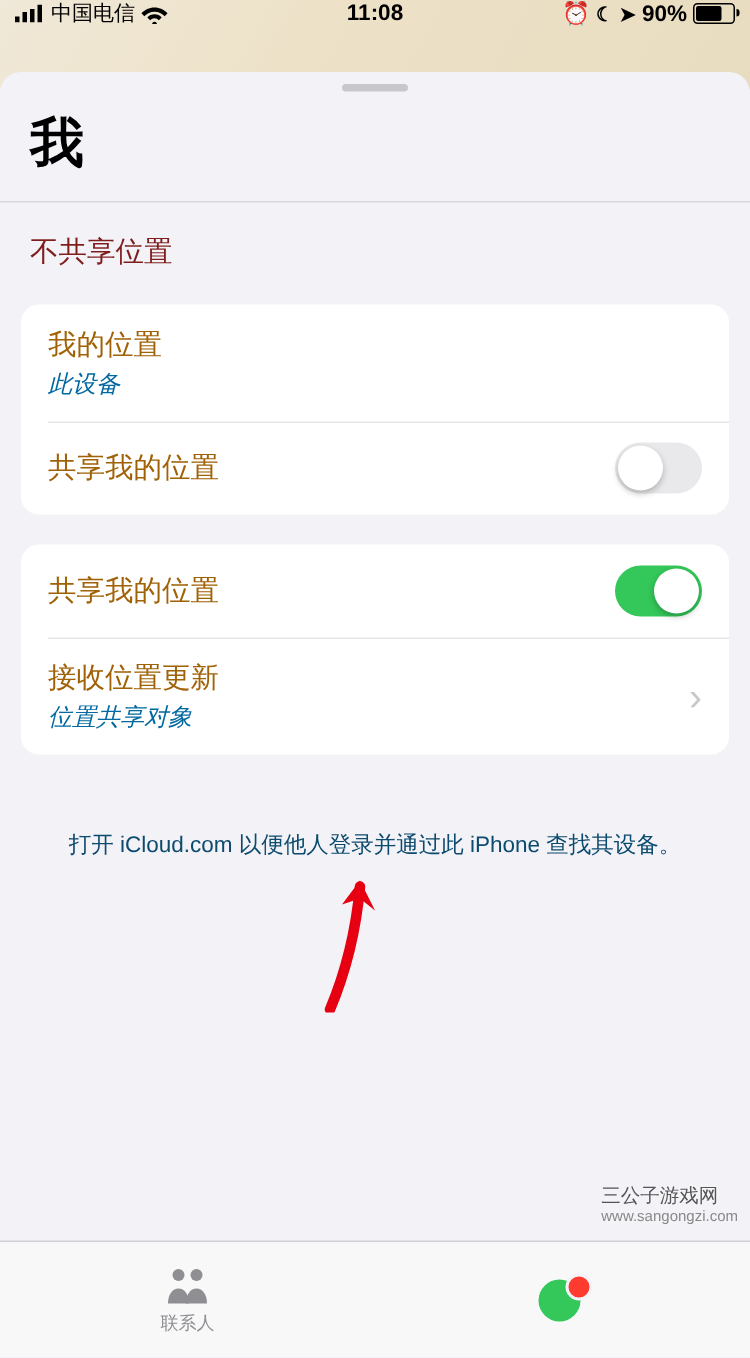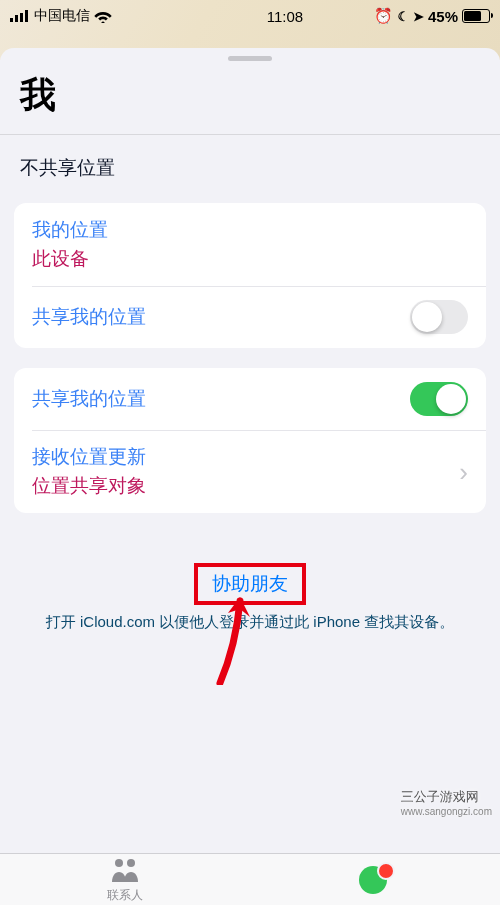"中国电信" .status-bar { align-items: center -> flex-start }
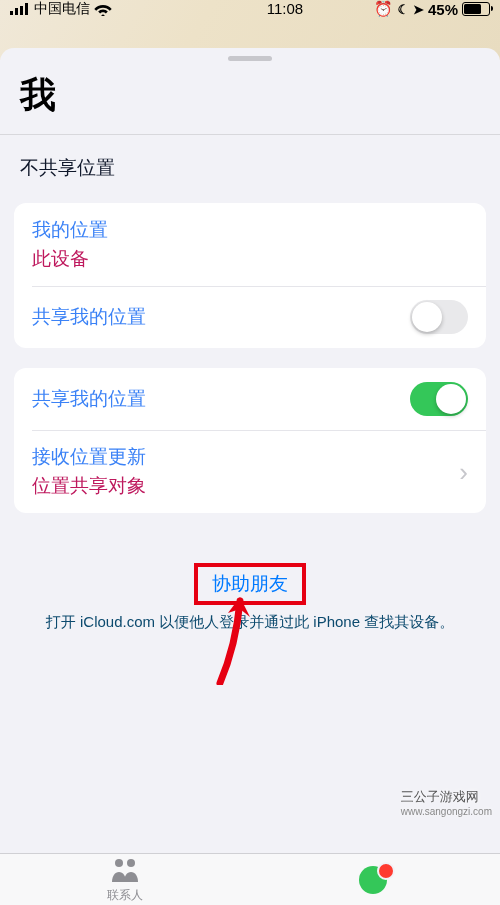"11:08" .status-center { font-weight: 400 -> 700; margin-left: 35px -> none }
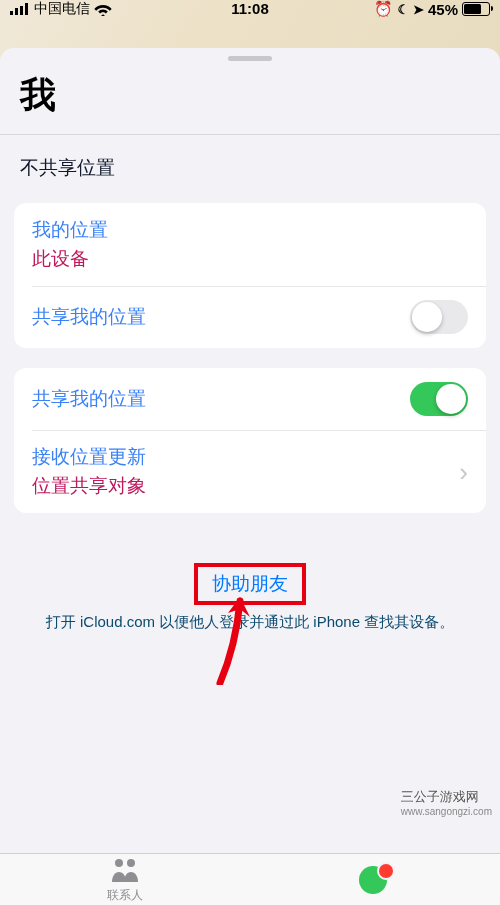"45%" span { text: 45% -> 90% }
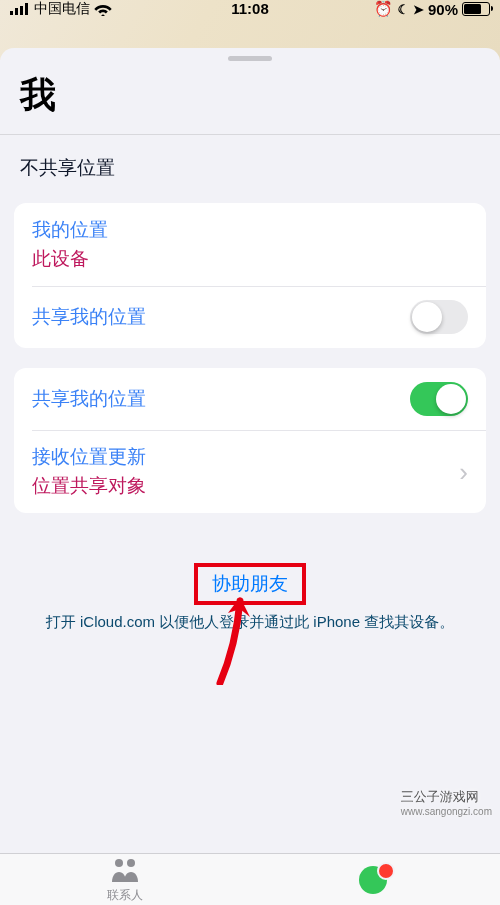"不共享位置" .section-link { color: #0f172a -> #7f1d1d }
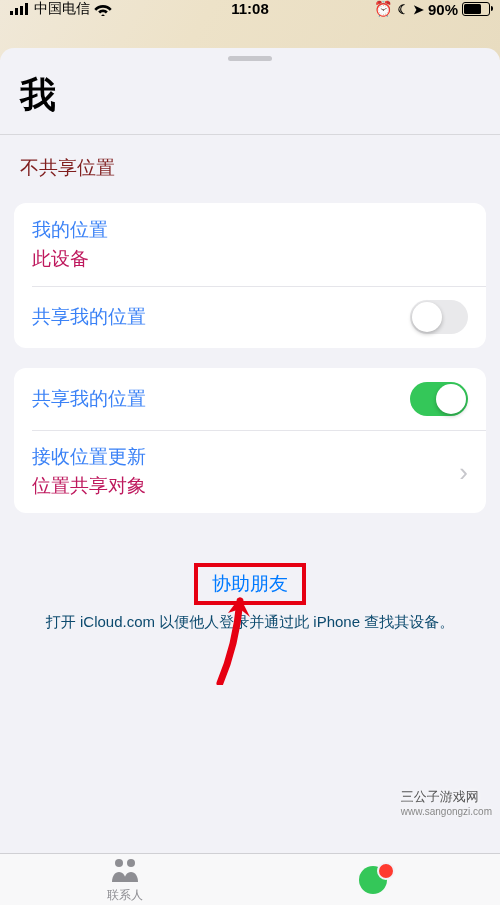"我的位置" .row-title { color: #3b82f6 -> #a16207 }
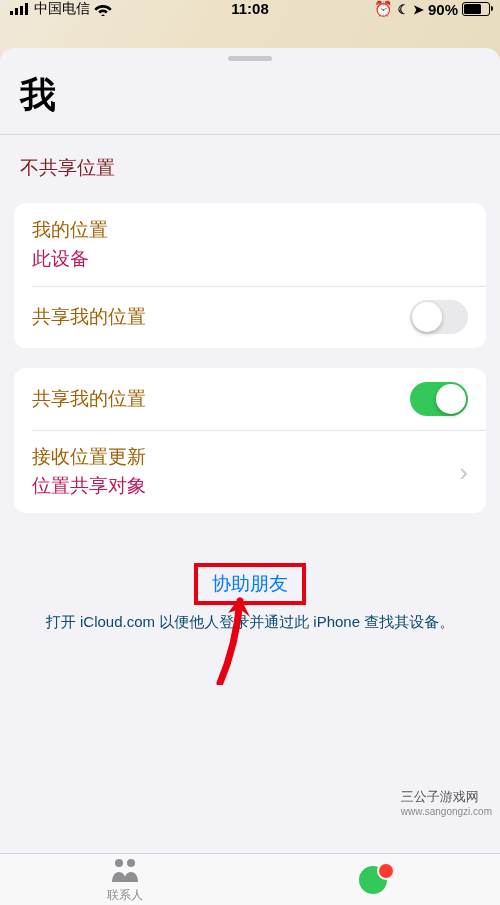"此设备" .row-sub { color: #be185d -> #0369a1; font-size: 19px -> 16px; font-style: none -> italic }
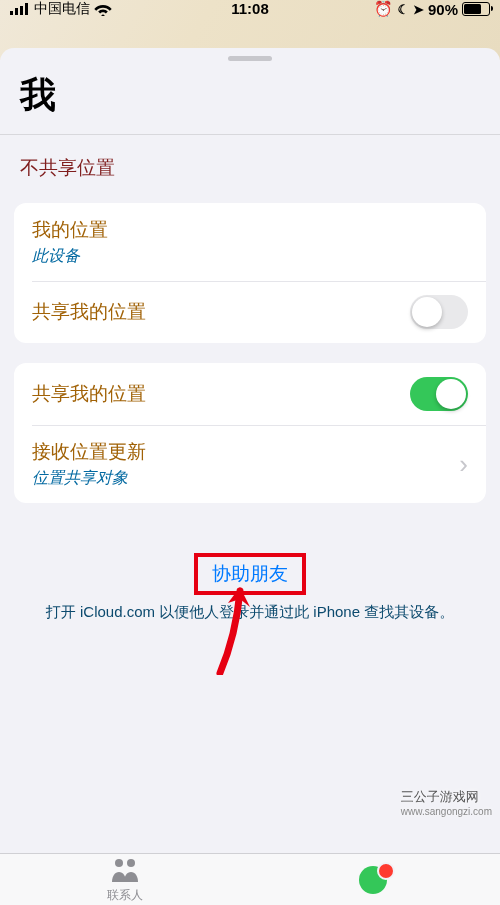"协助朋友" div.red-box { html: <div> <span>协助朋友</span> </div> -> none }
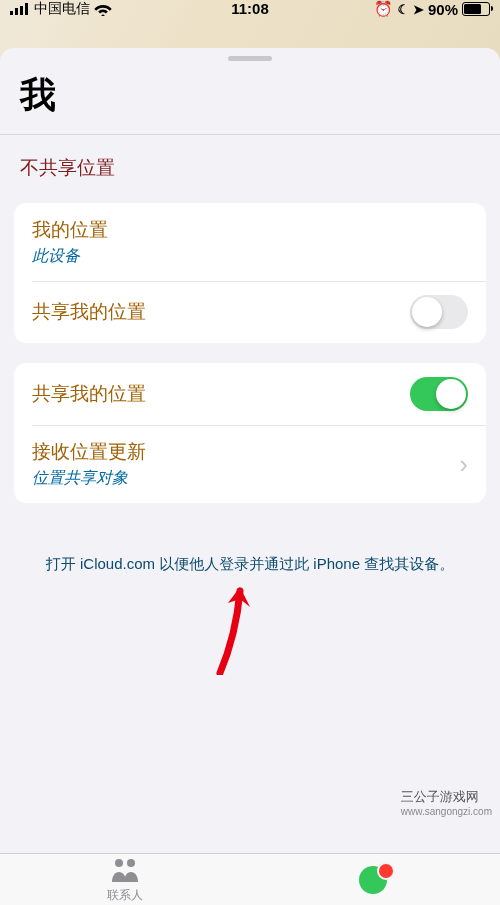"联系人" .tab-bar { height: 52px -> 78px }
